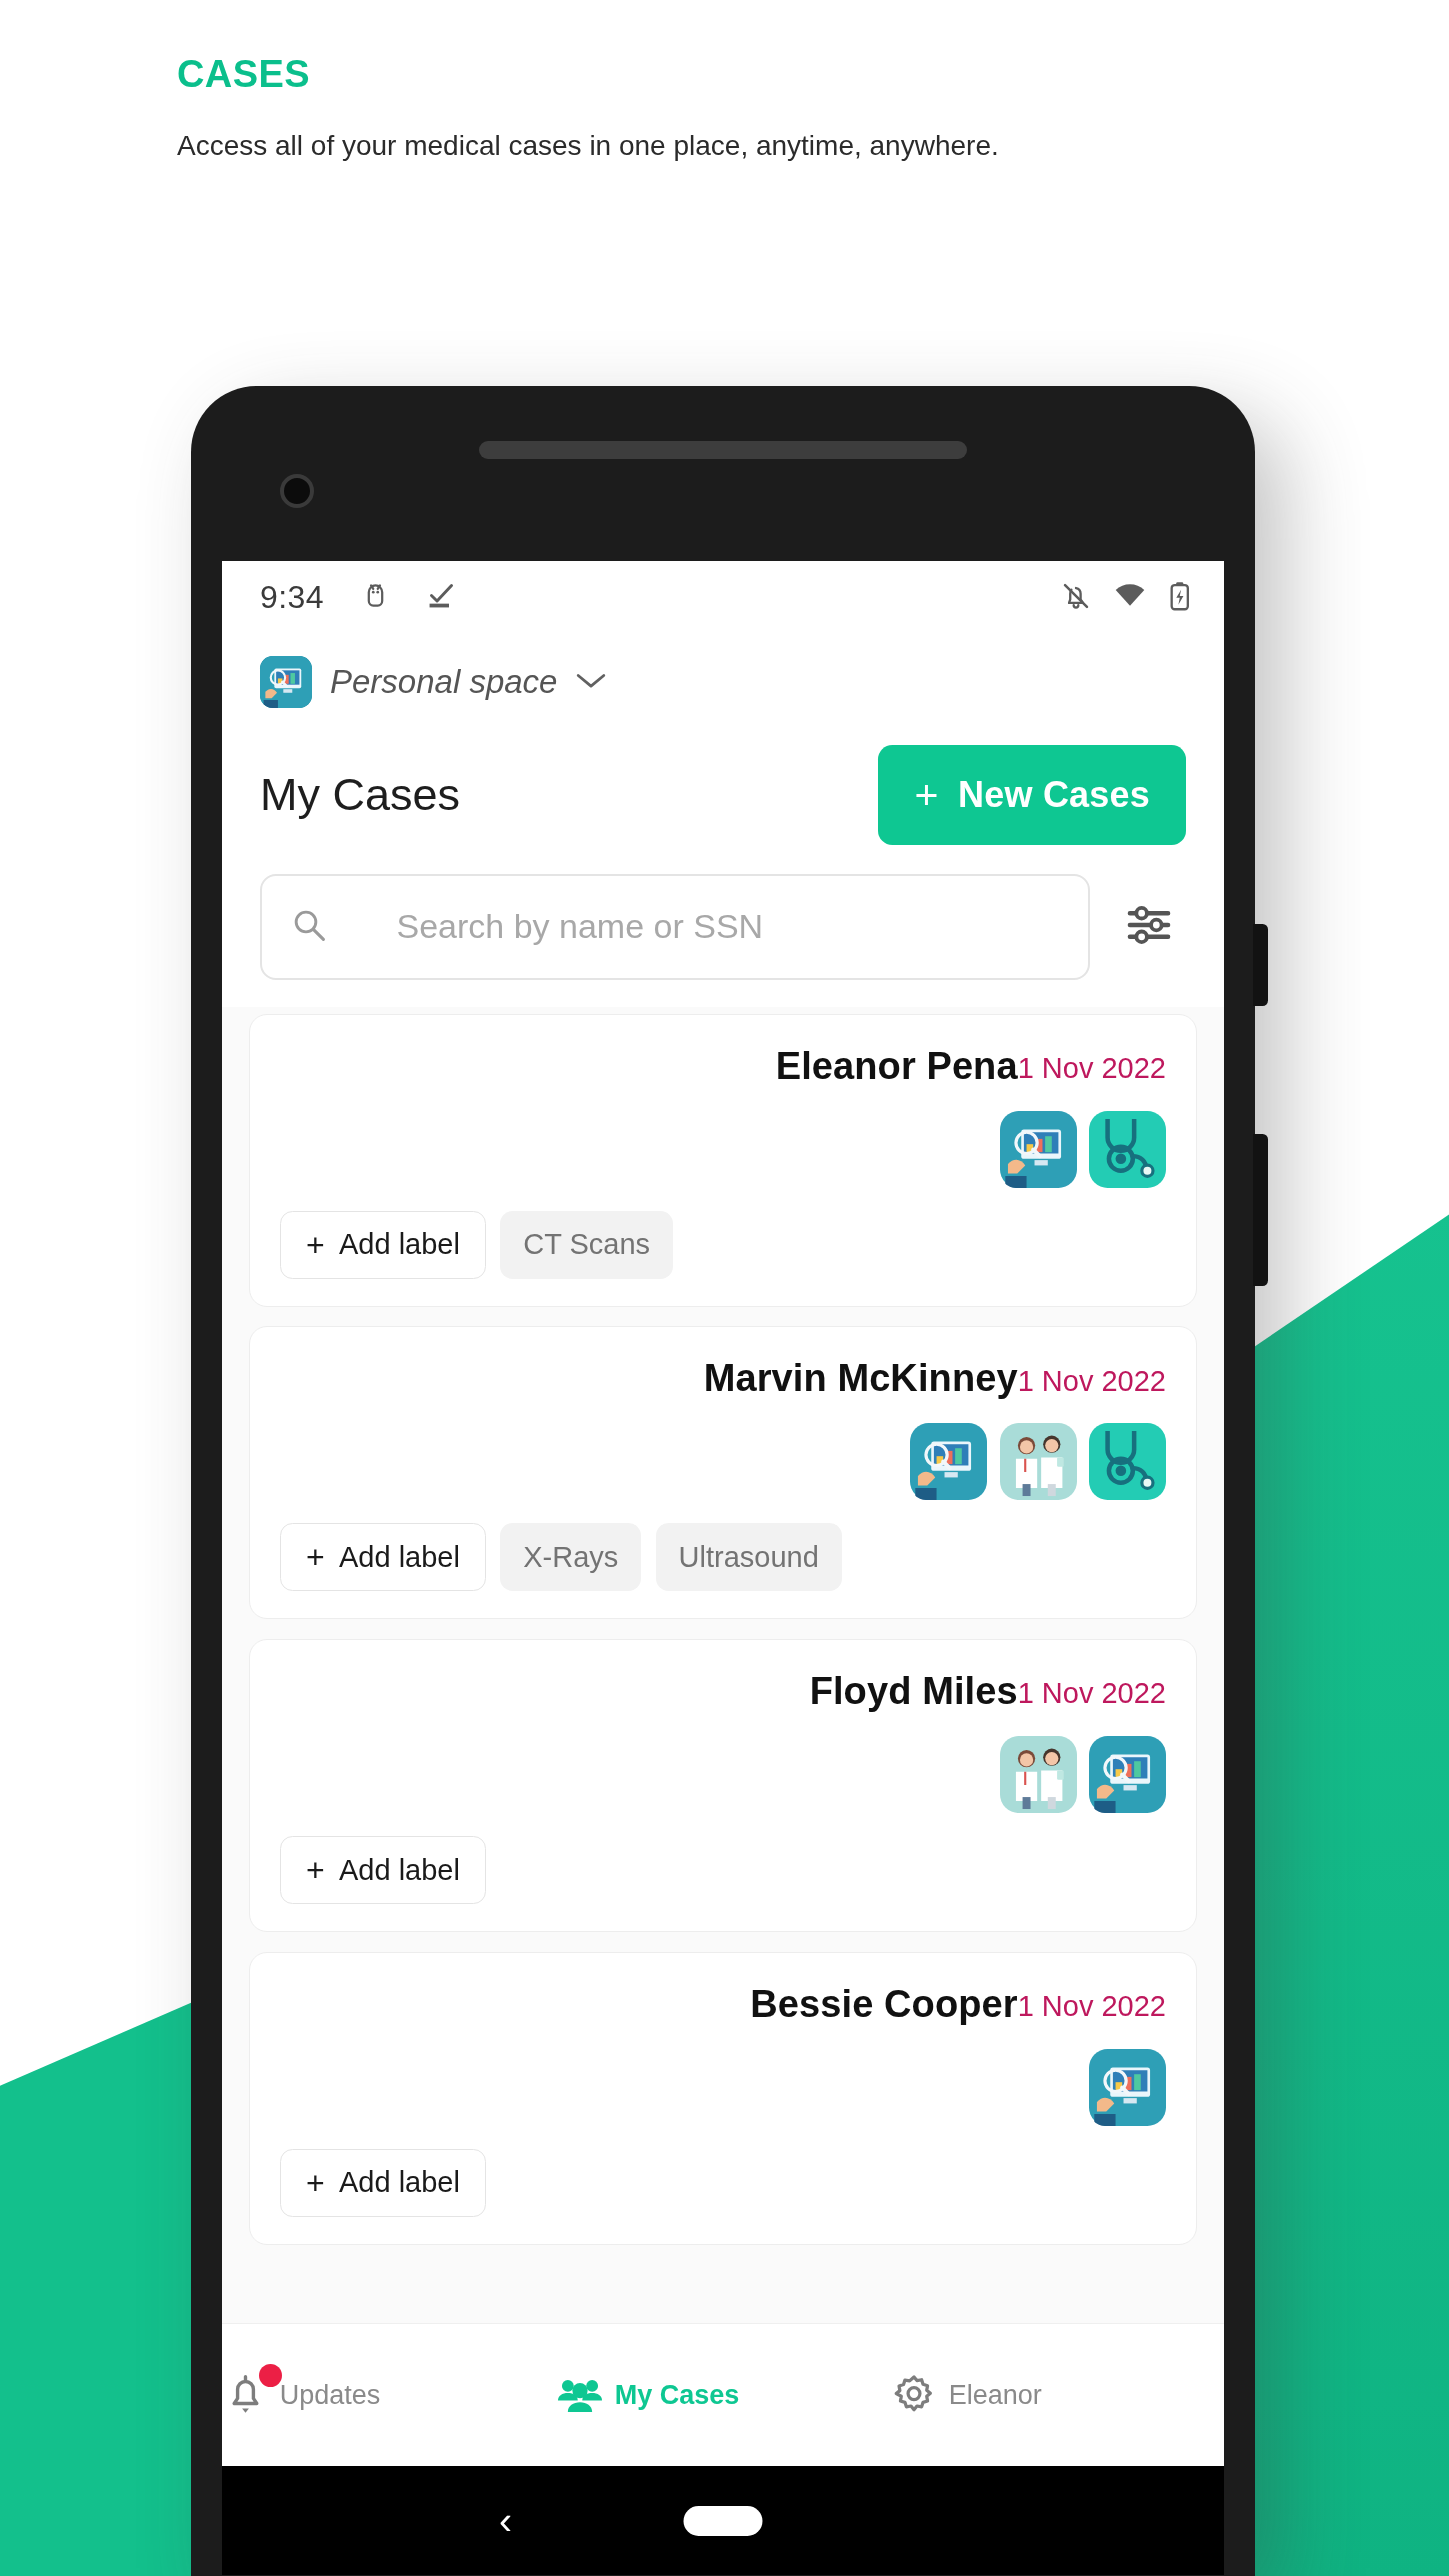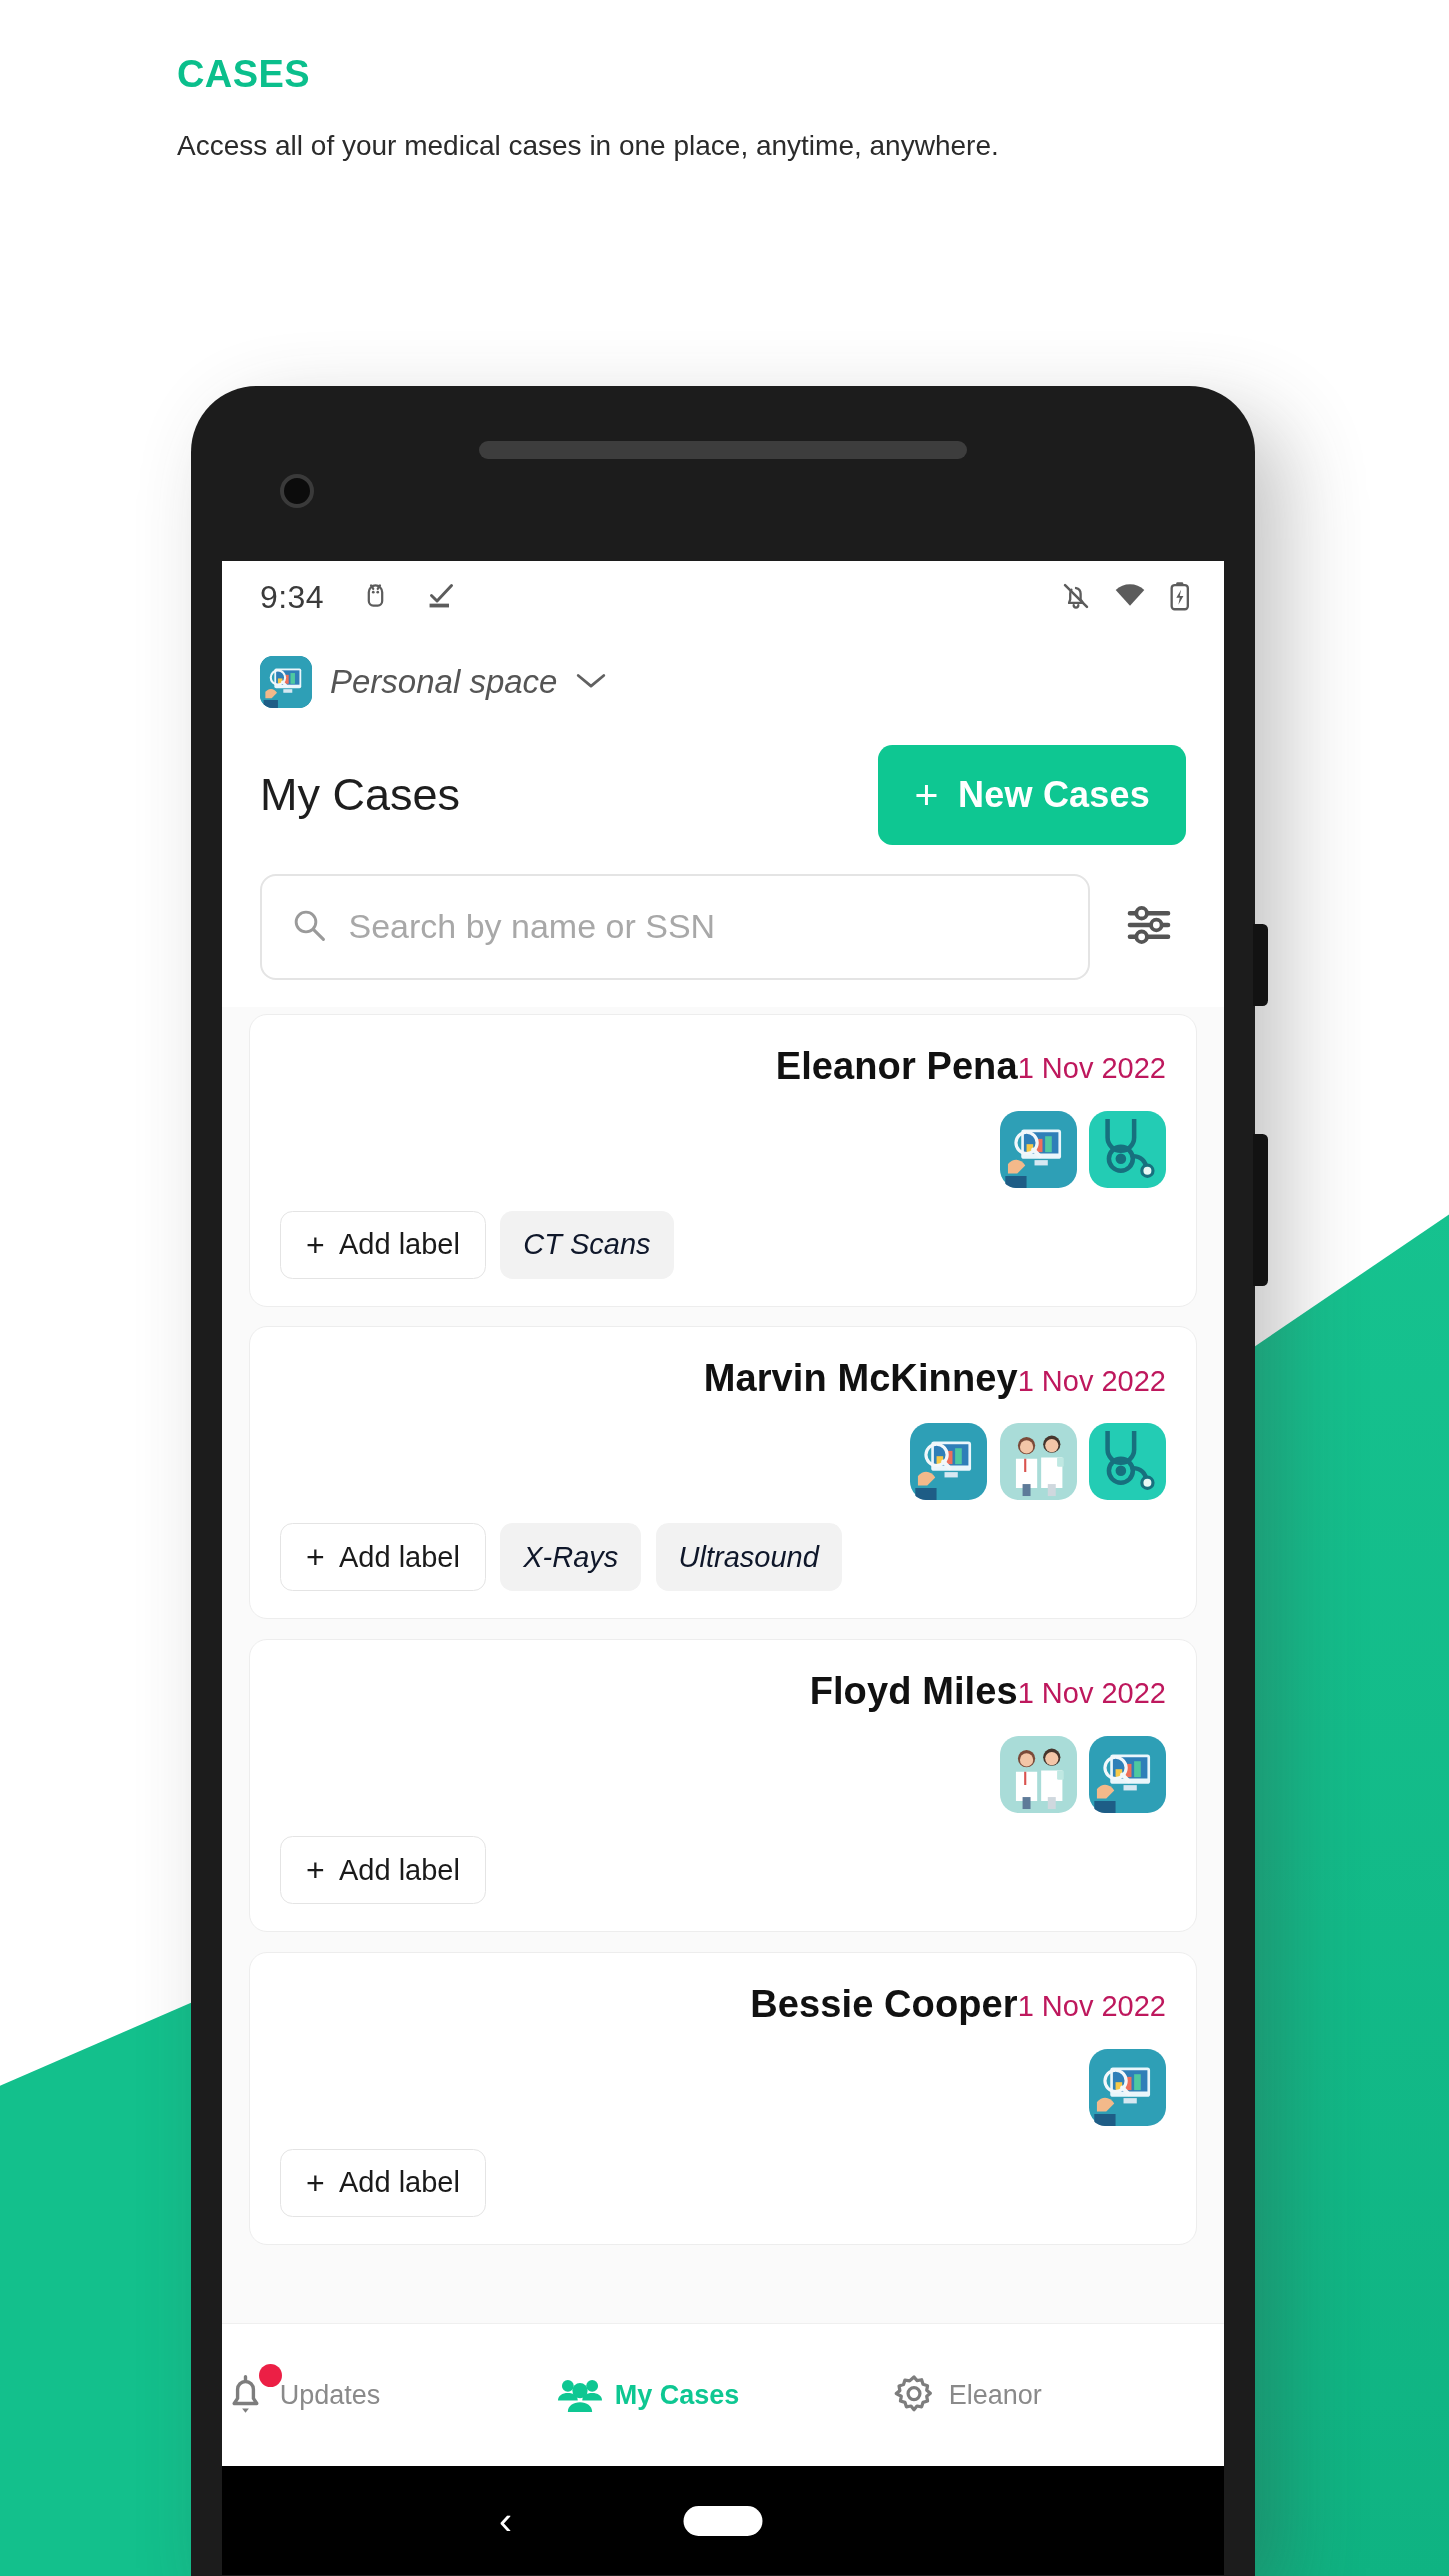"Search by name or SSN" .search-input { margin-left: none -> 48px }
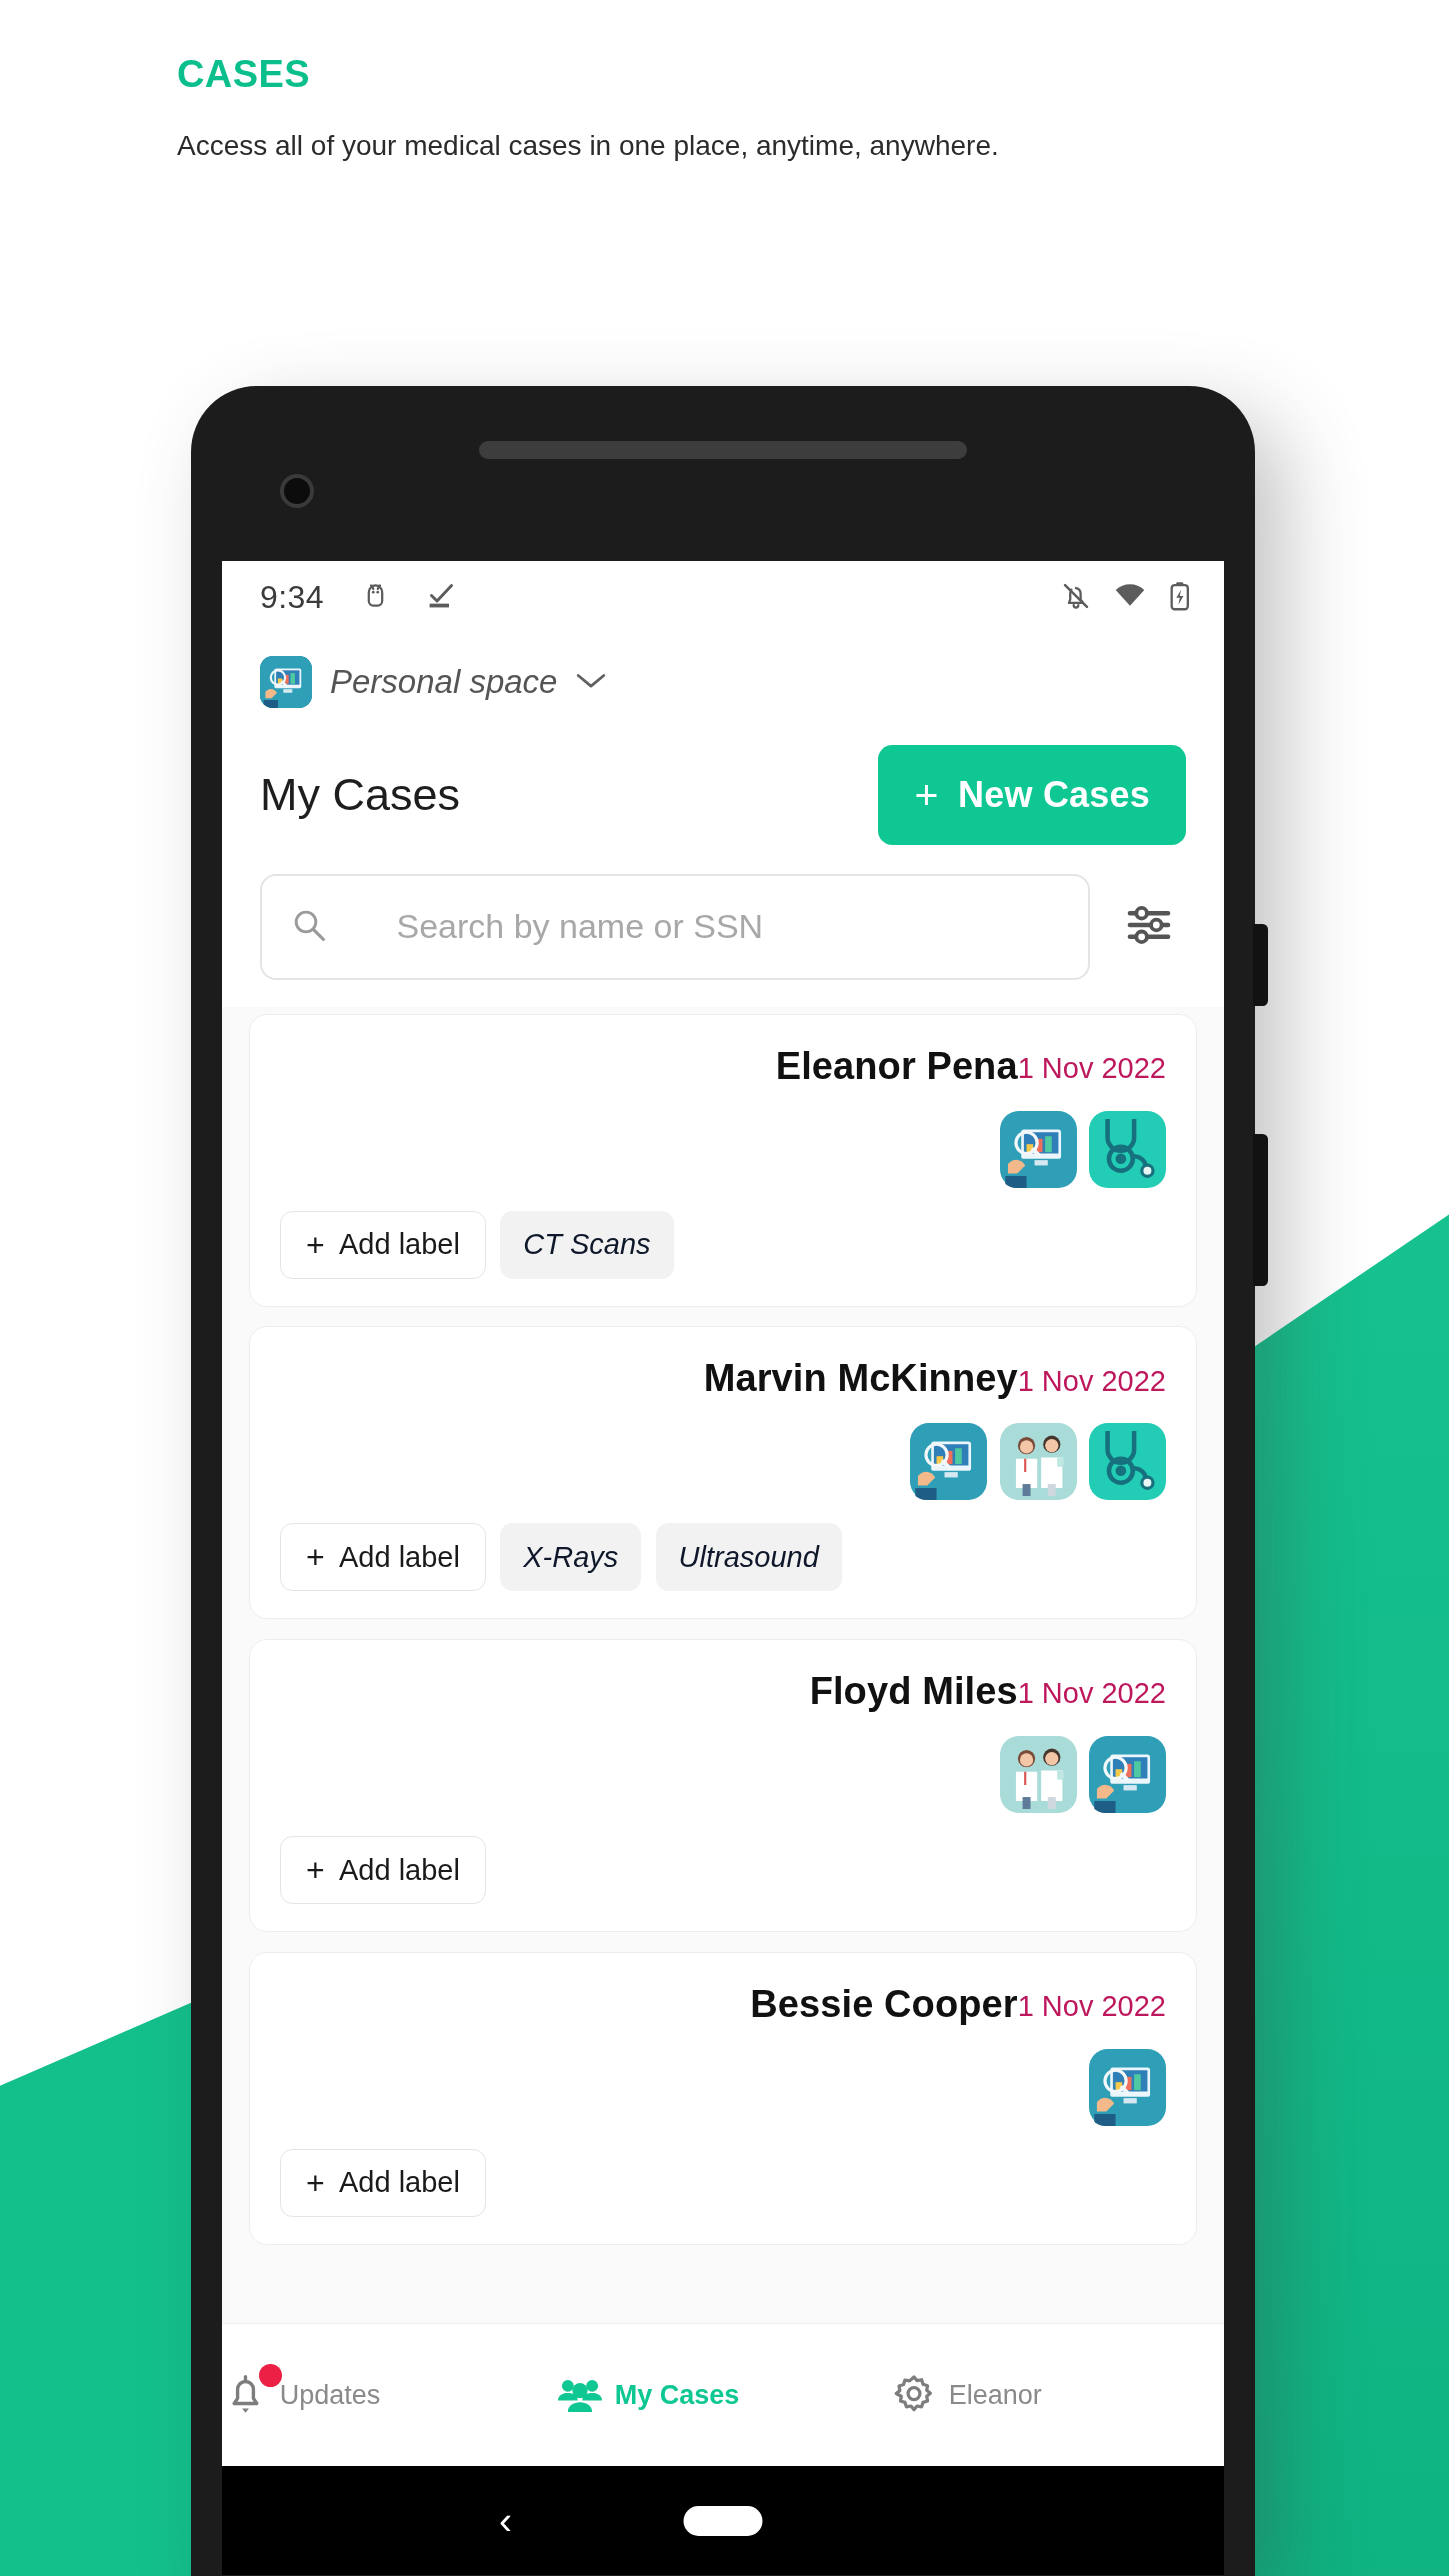"CT Scans" .tag { color: #0f172a -> #737373; font-style: italic -> none }
